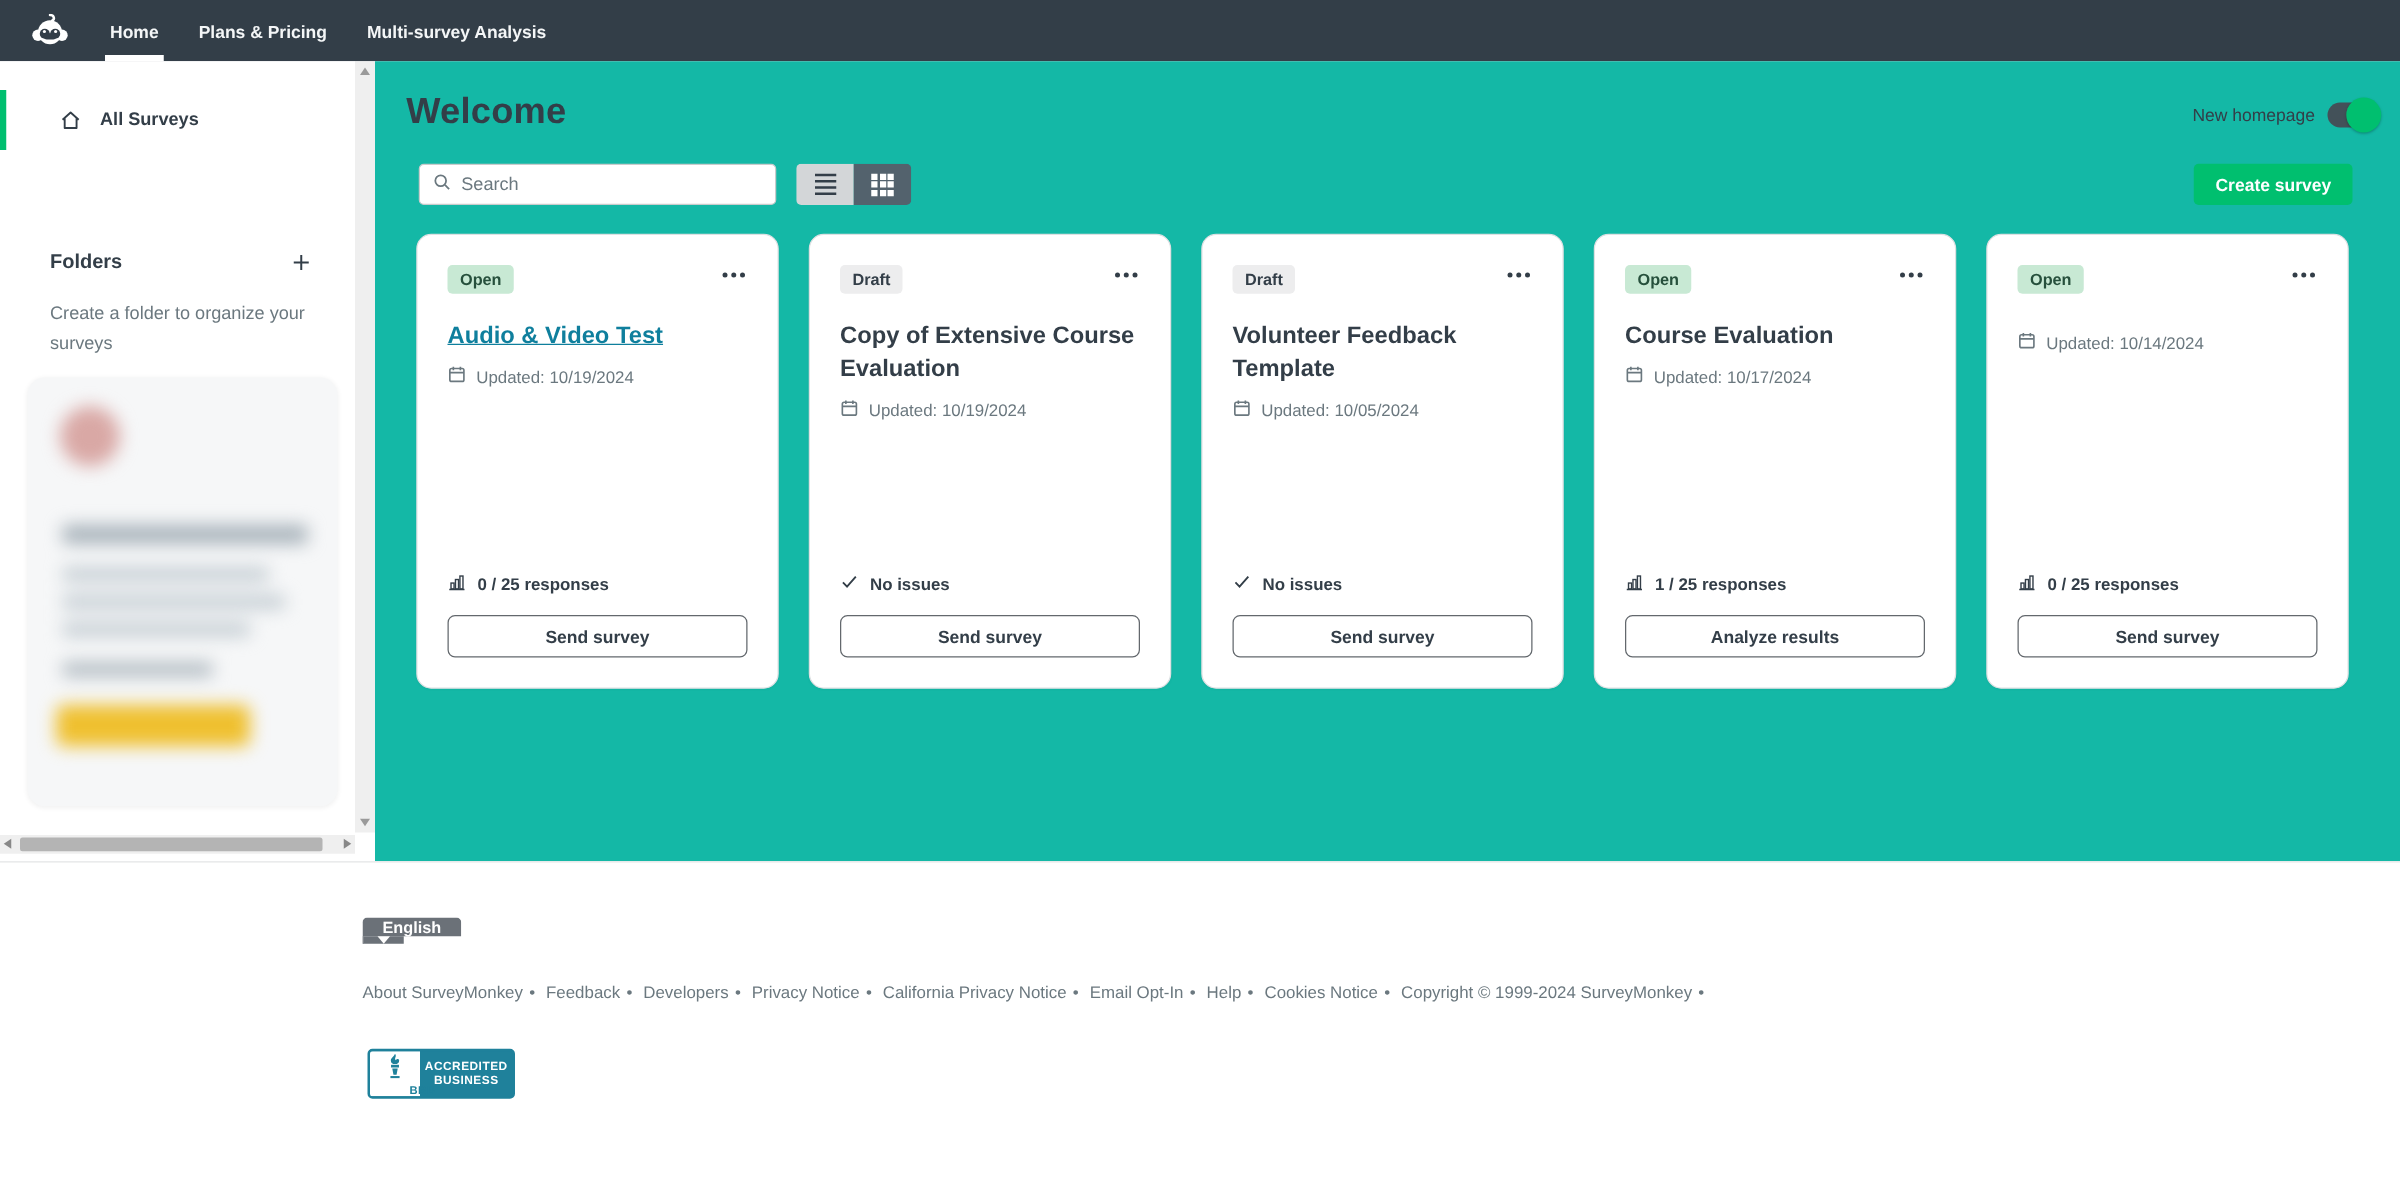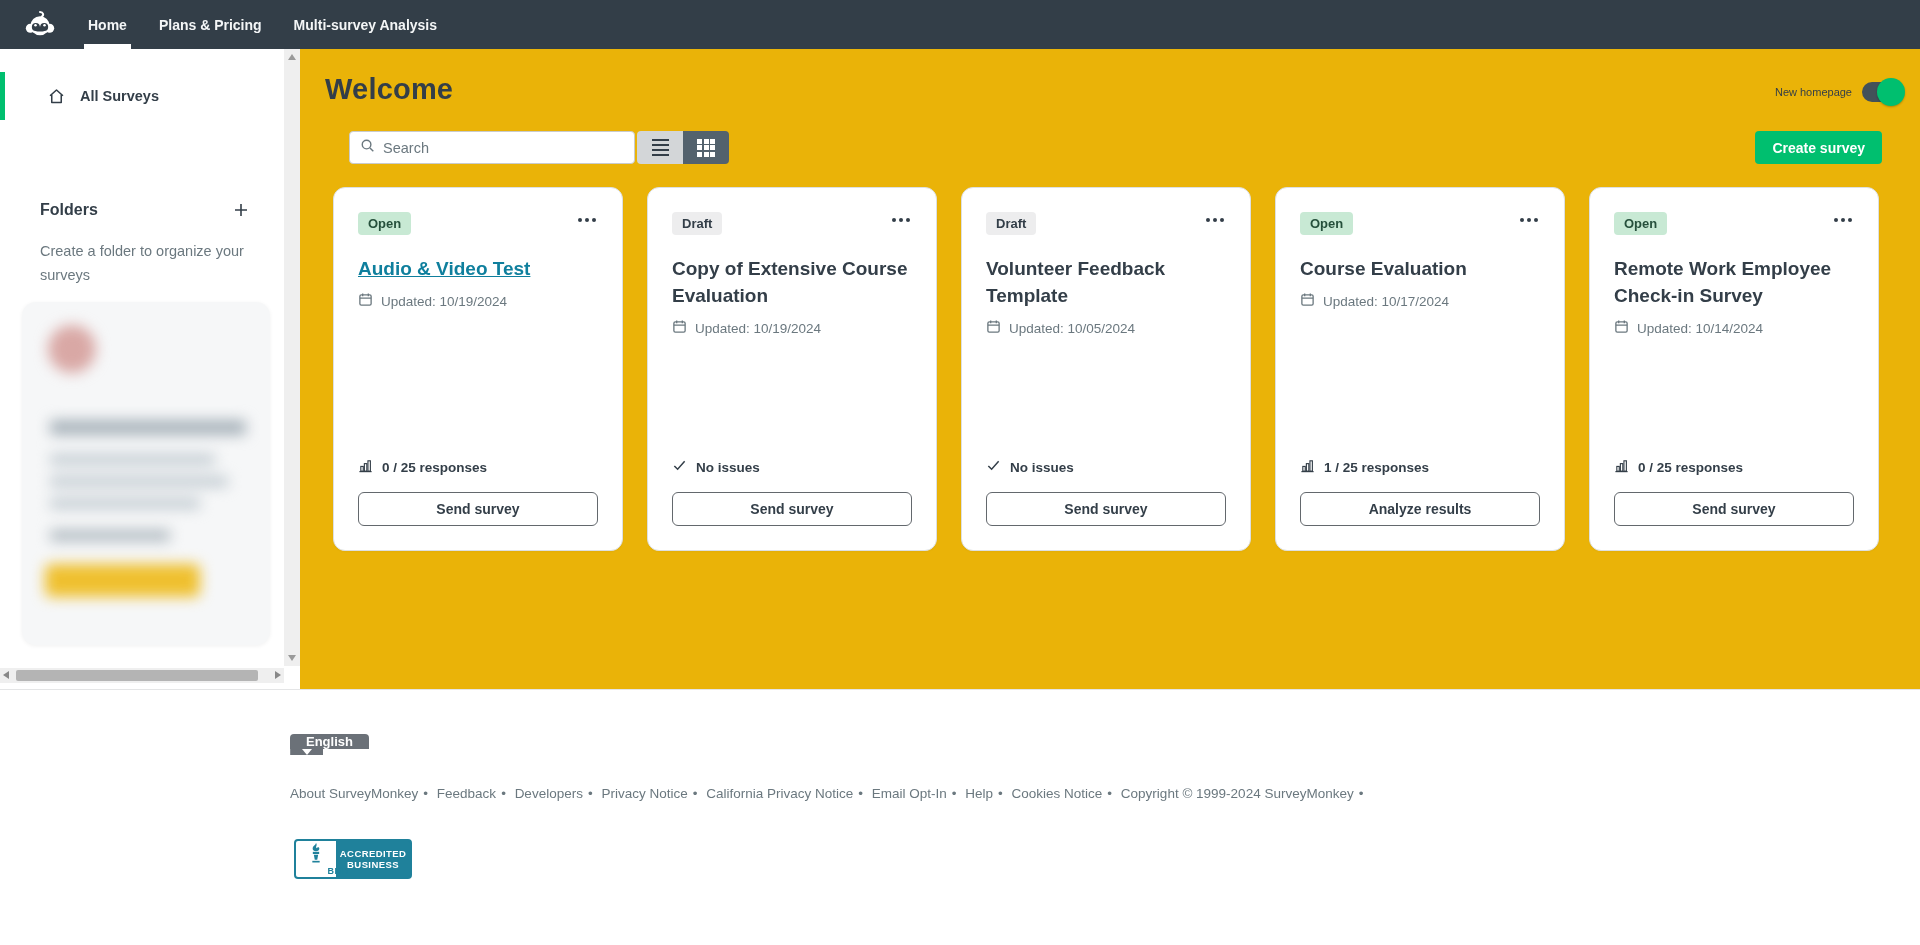"Welcome" .main { background: #eab308 -> #14b8a6 }
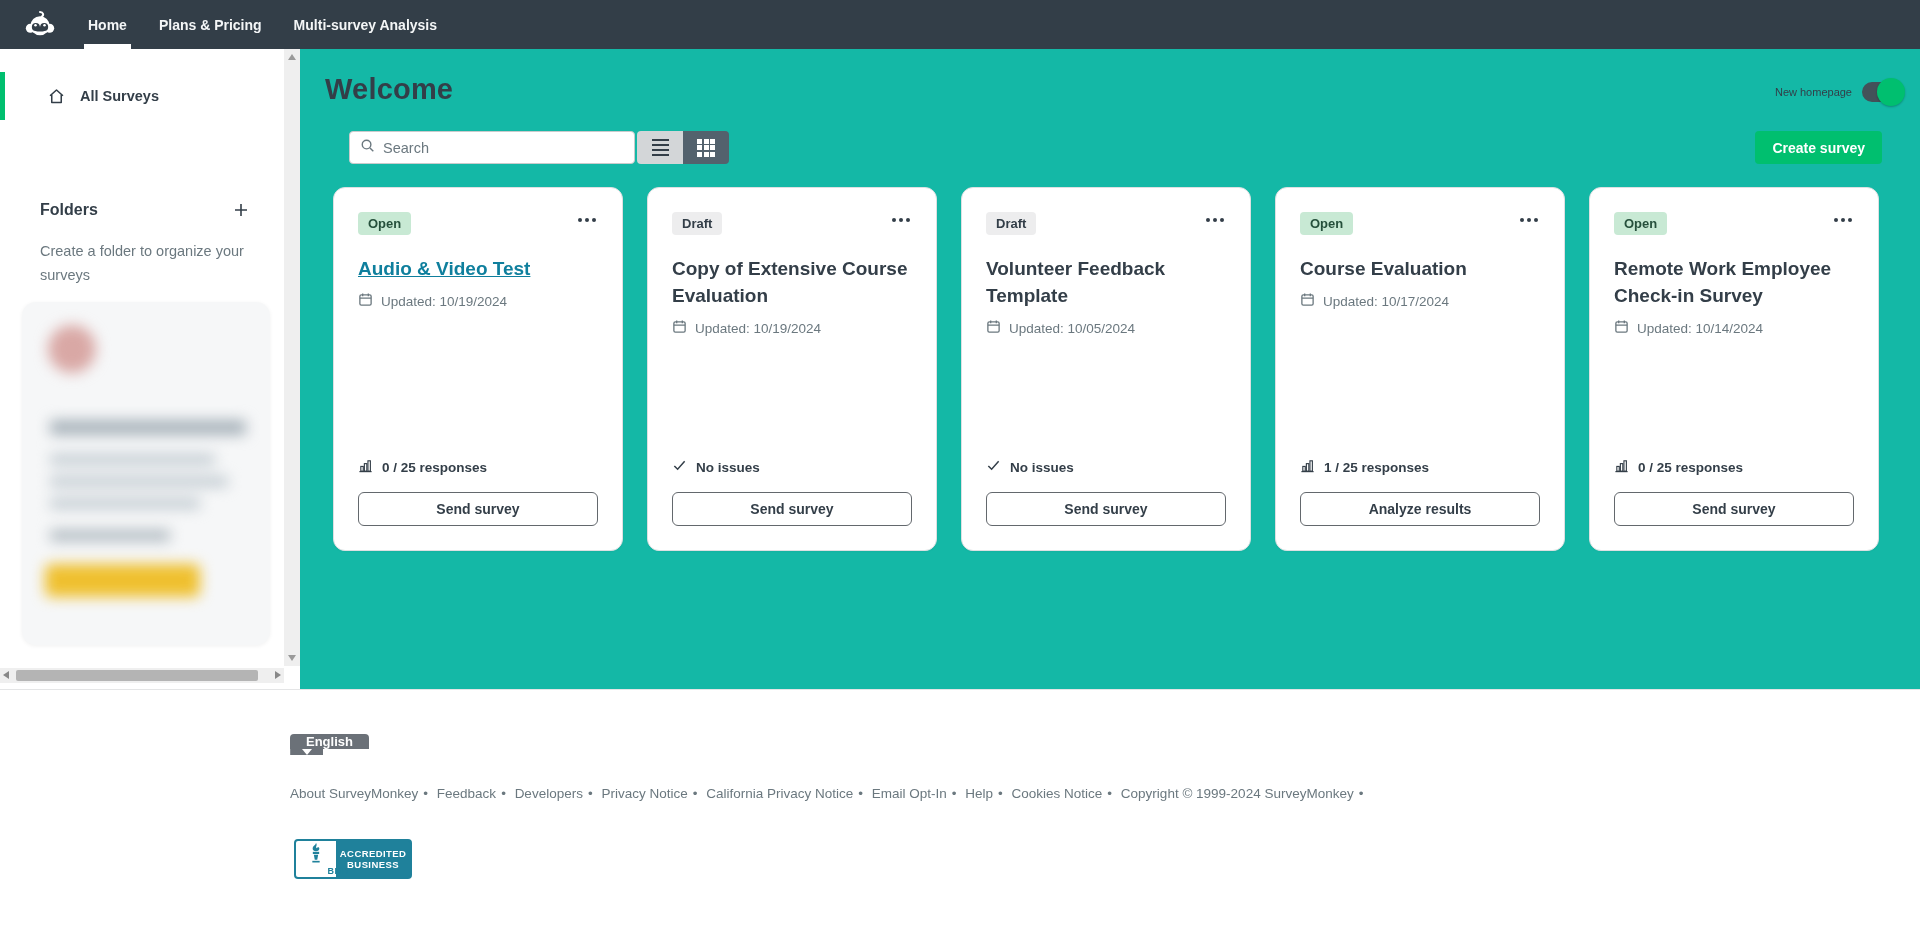"New homepage" .homepage-toggle .lbl { font-size: 11px -> 14px }
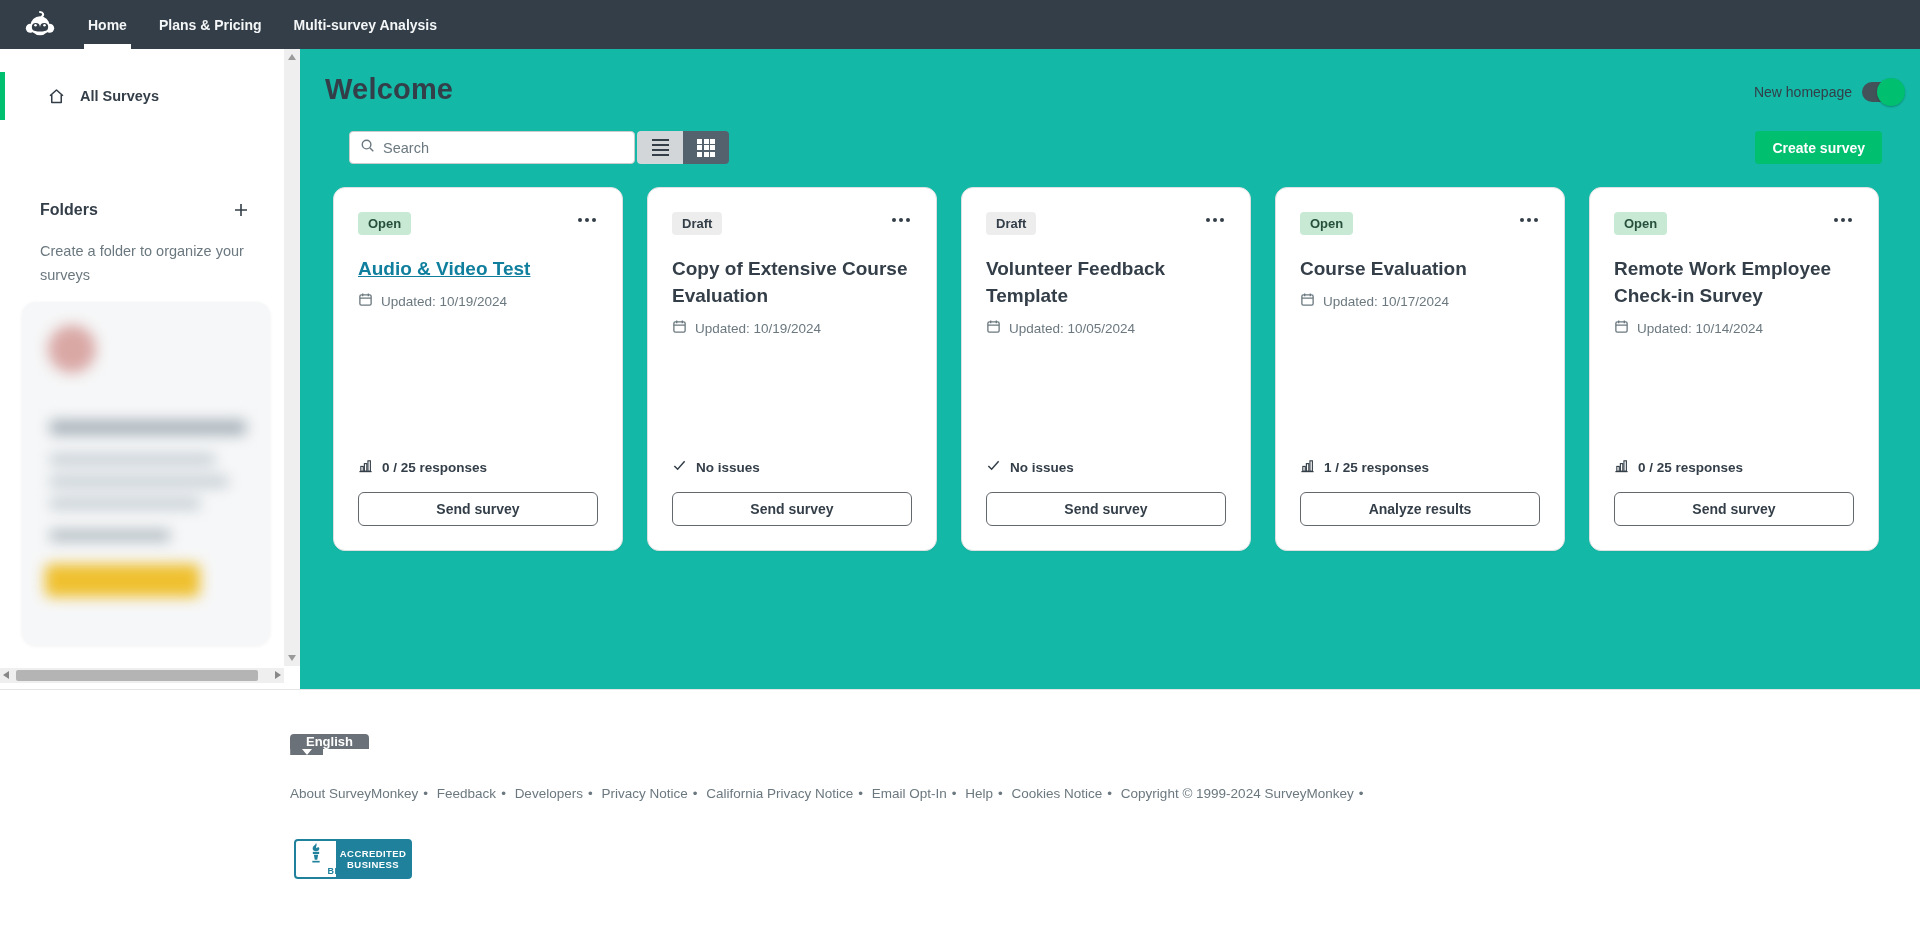"Search" .search-box { left: 16px -> 2px }
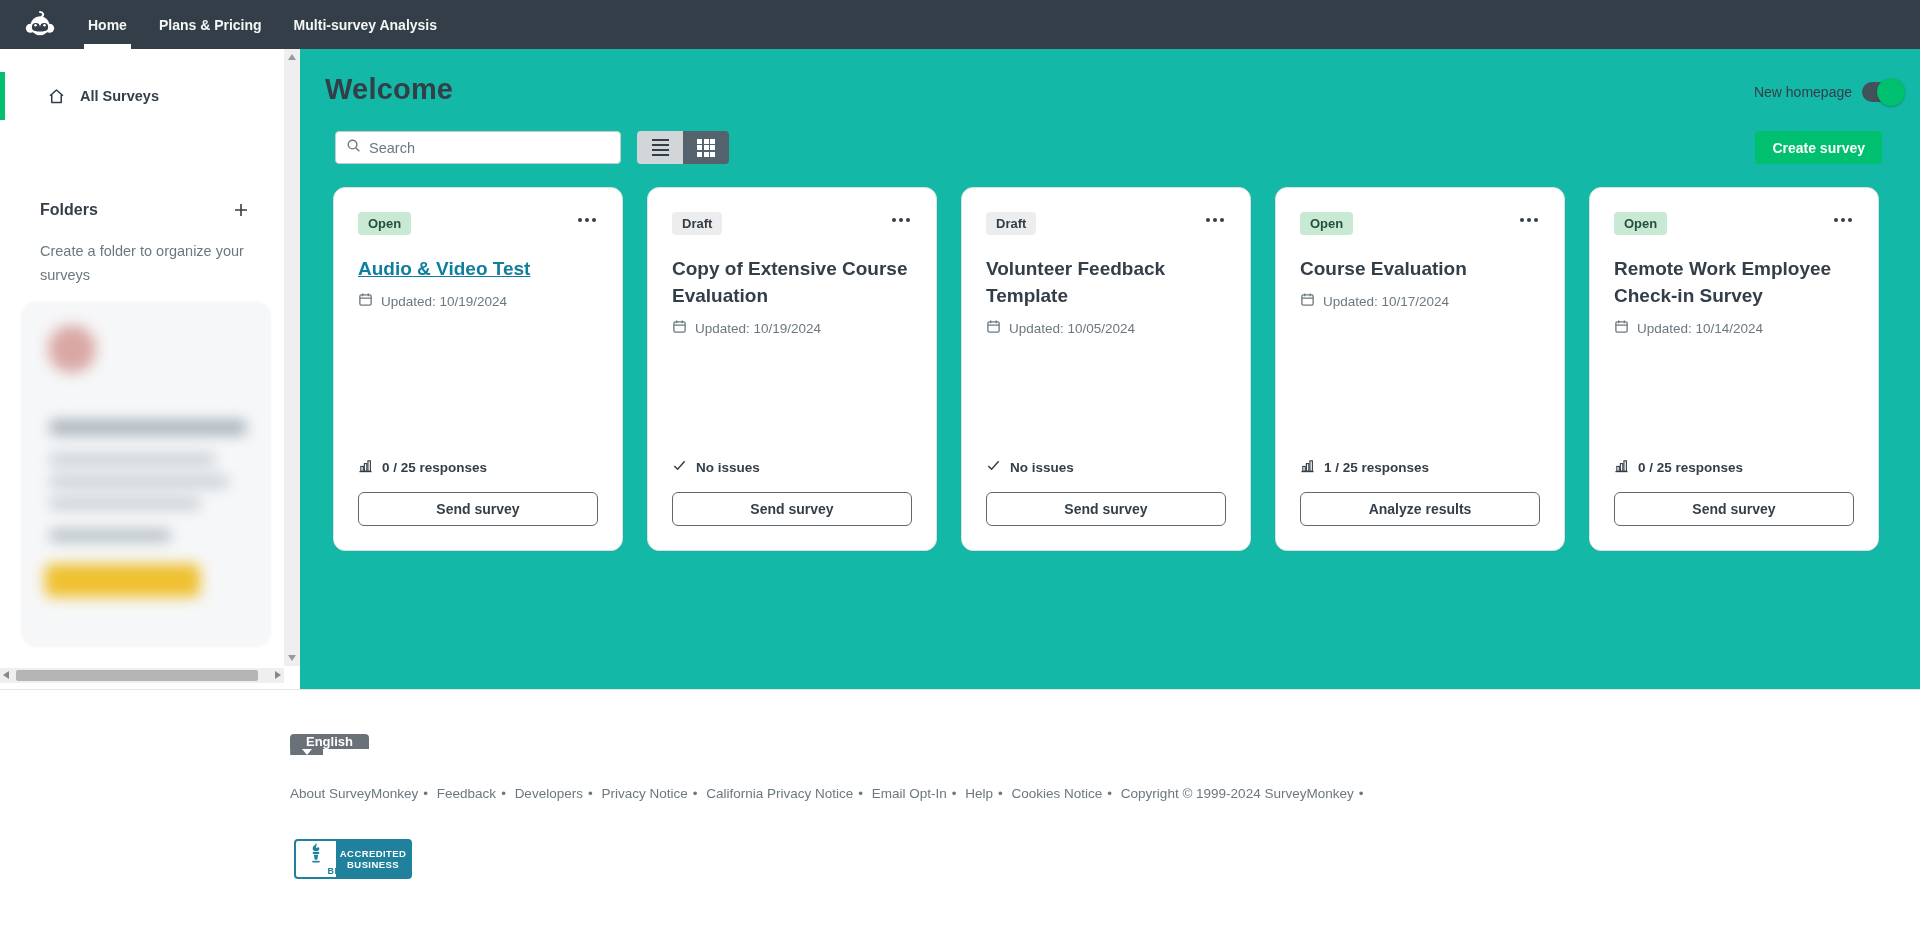"Remote Work Employee Check-in Survey" div.card-title { html: <div>Remote Work Employee Check-in Survey</div> -> none }
